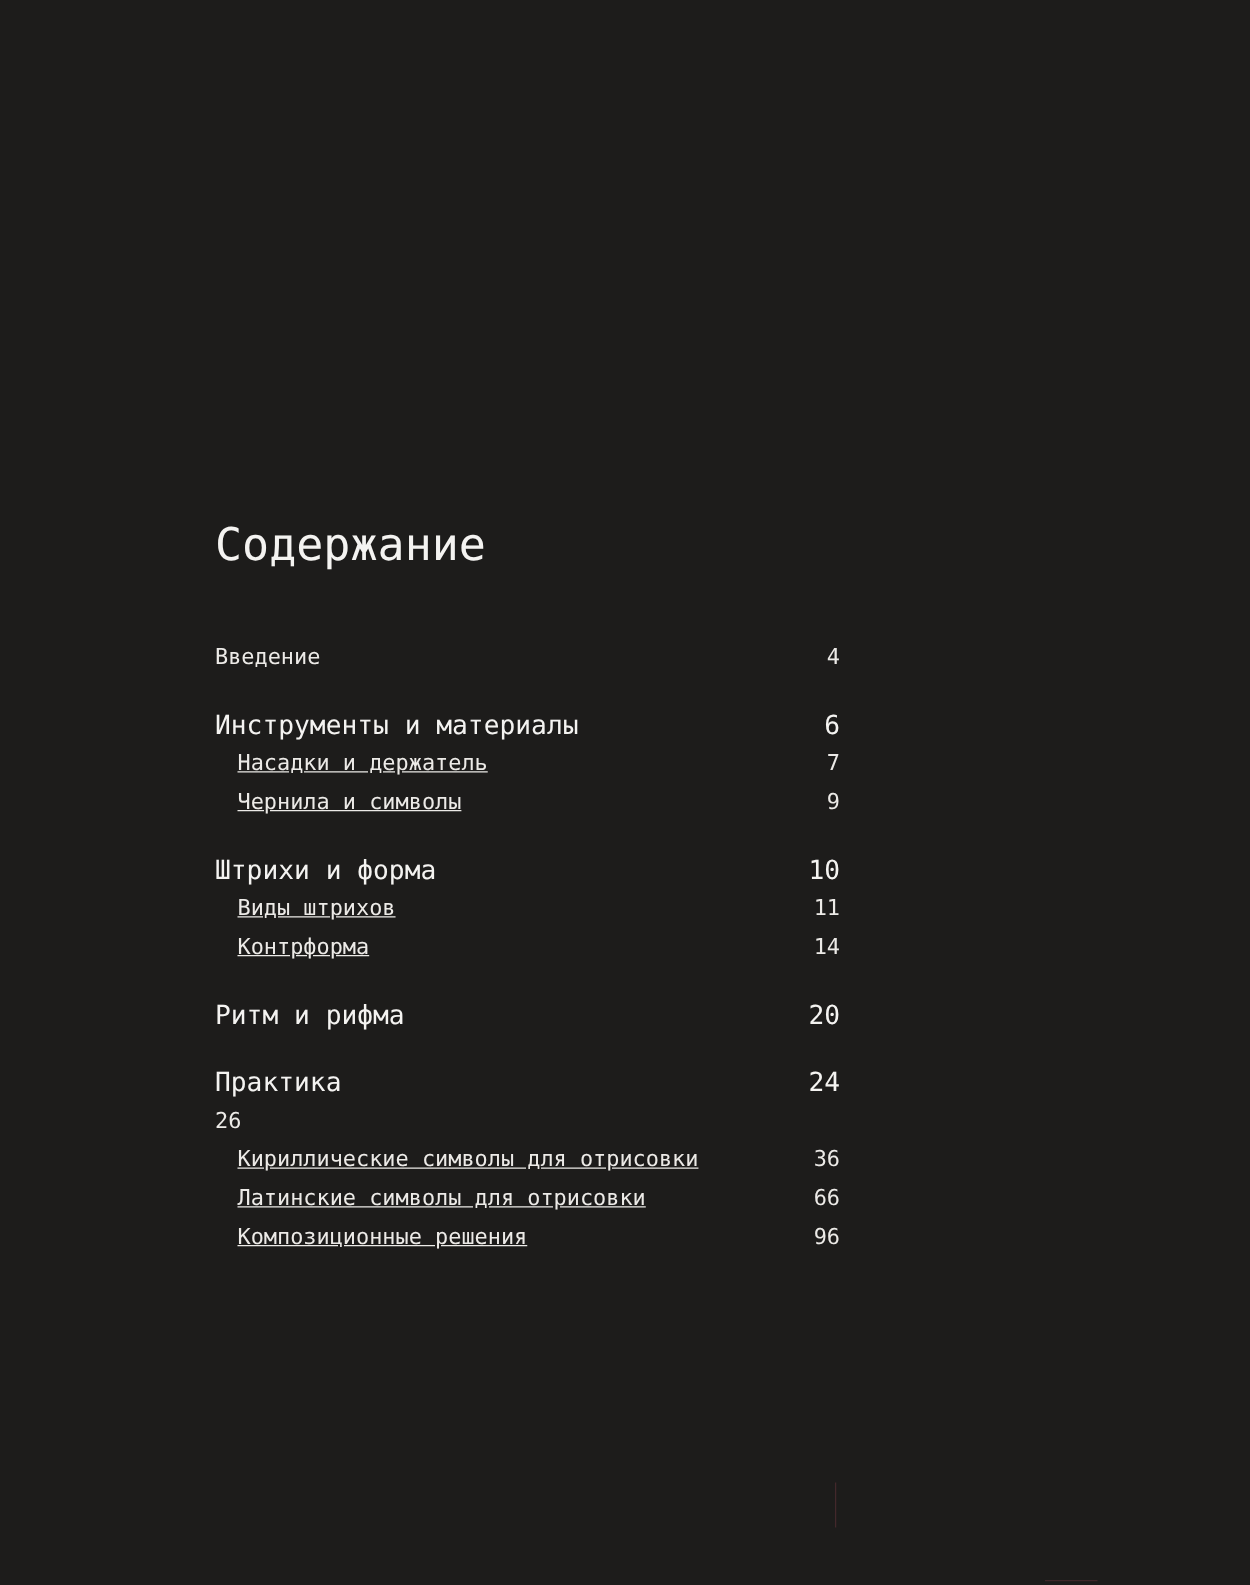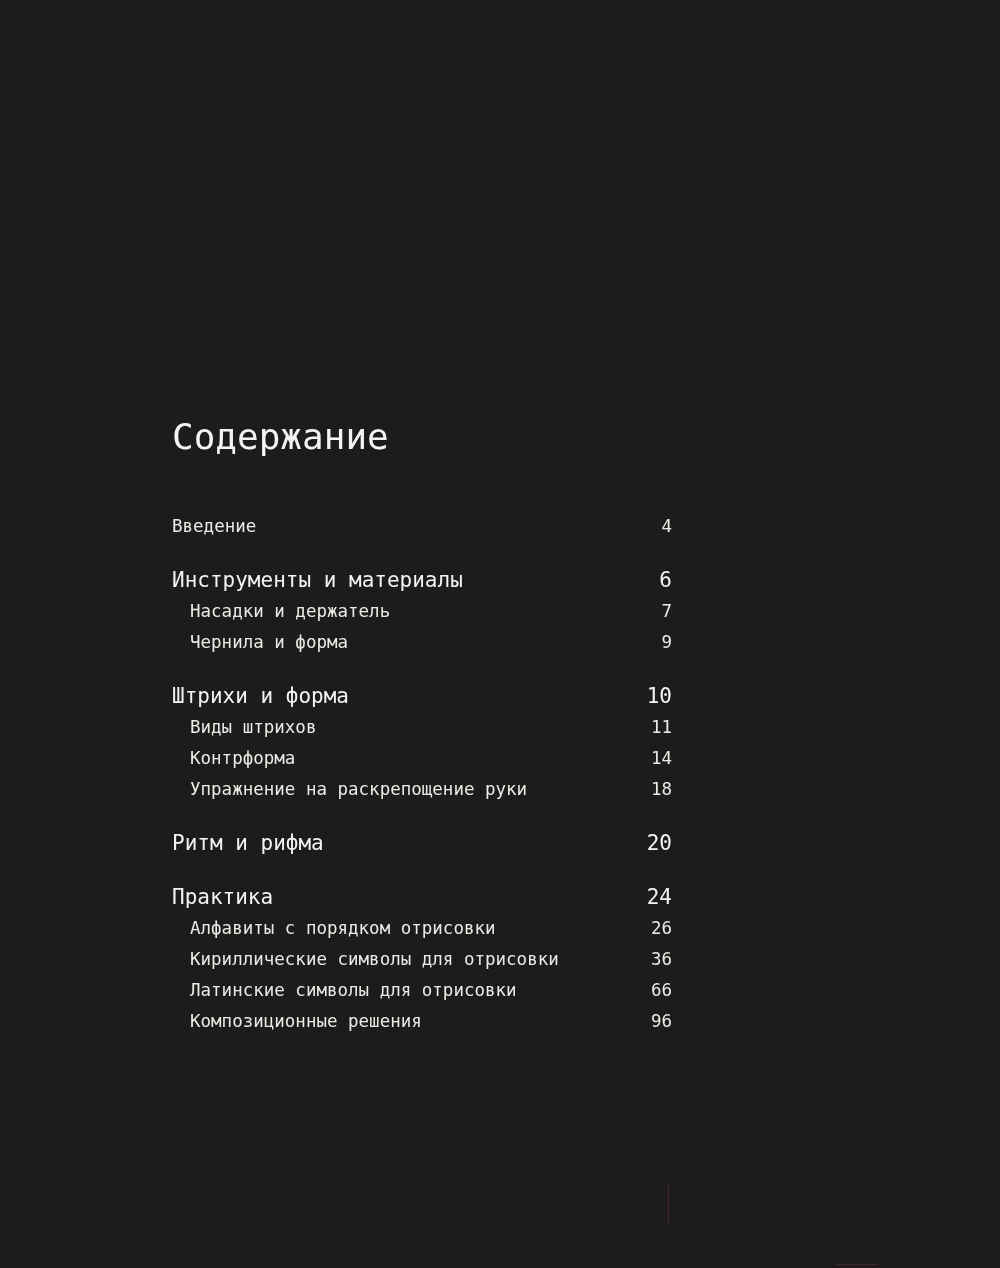"Насадки и держатель" .toc-row.lvl-sub .toc-label { text-decoration: none -> underline }
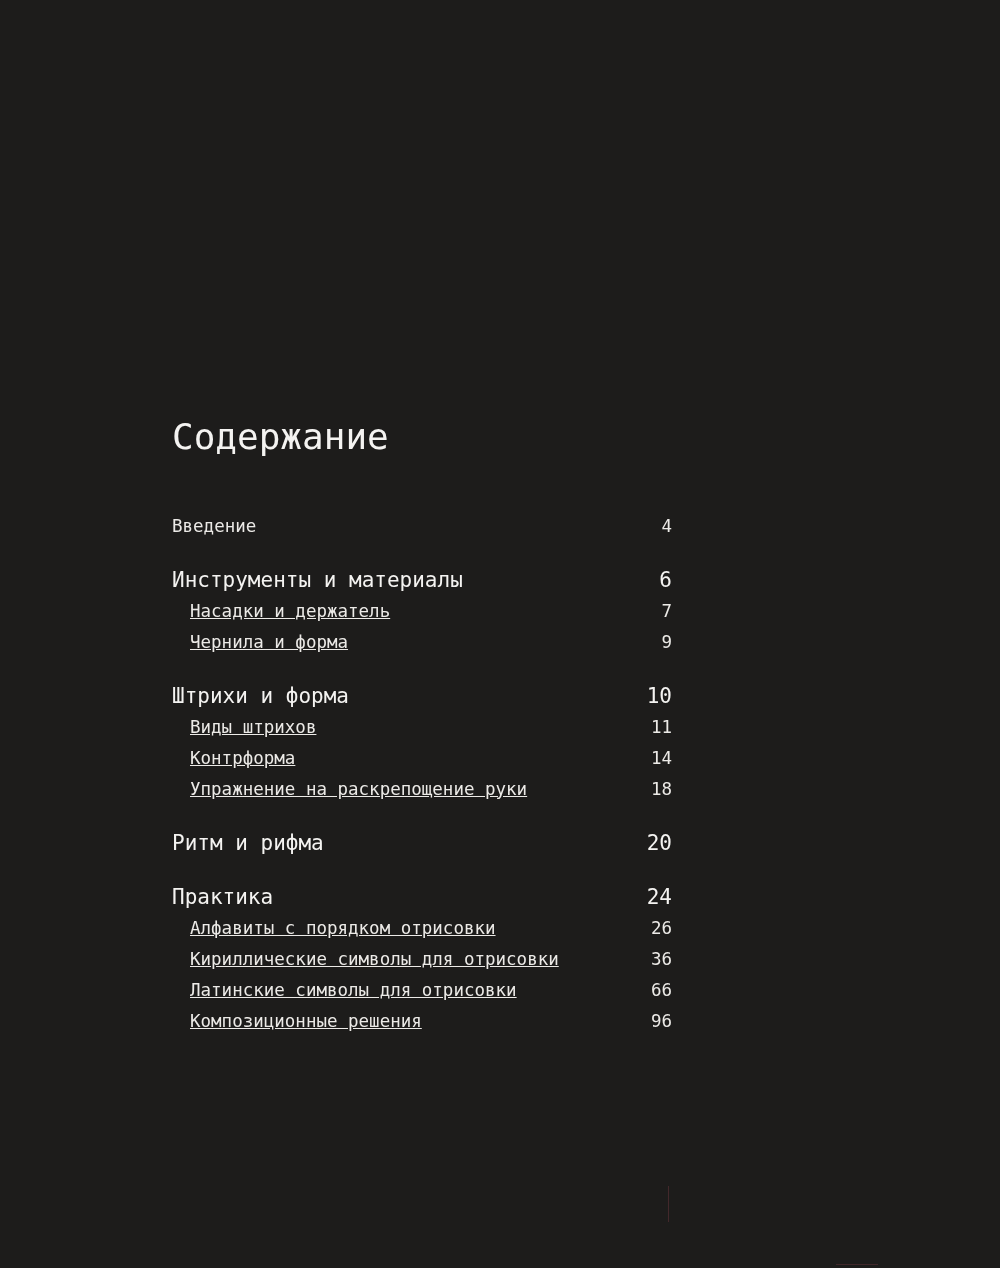"Чернила и форма" span.toc-label { text: форма -> символы }
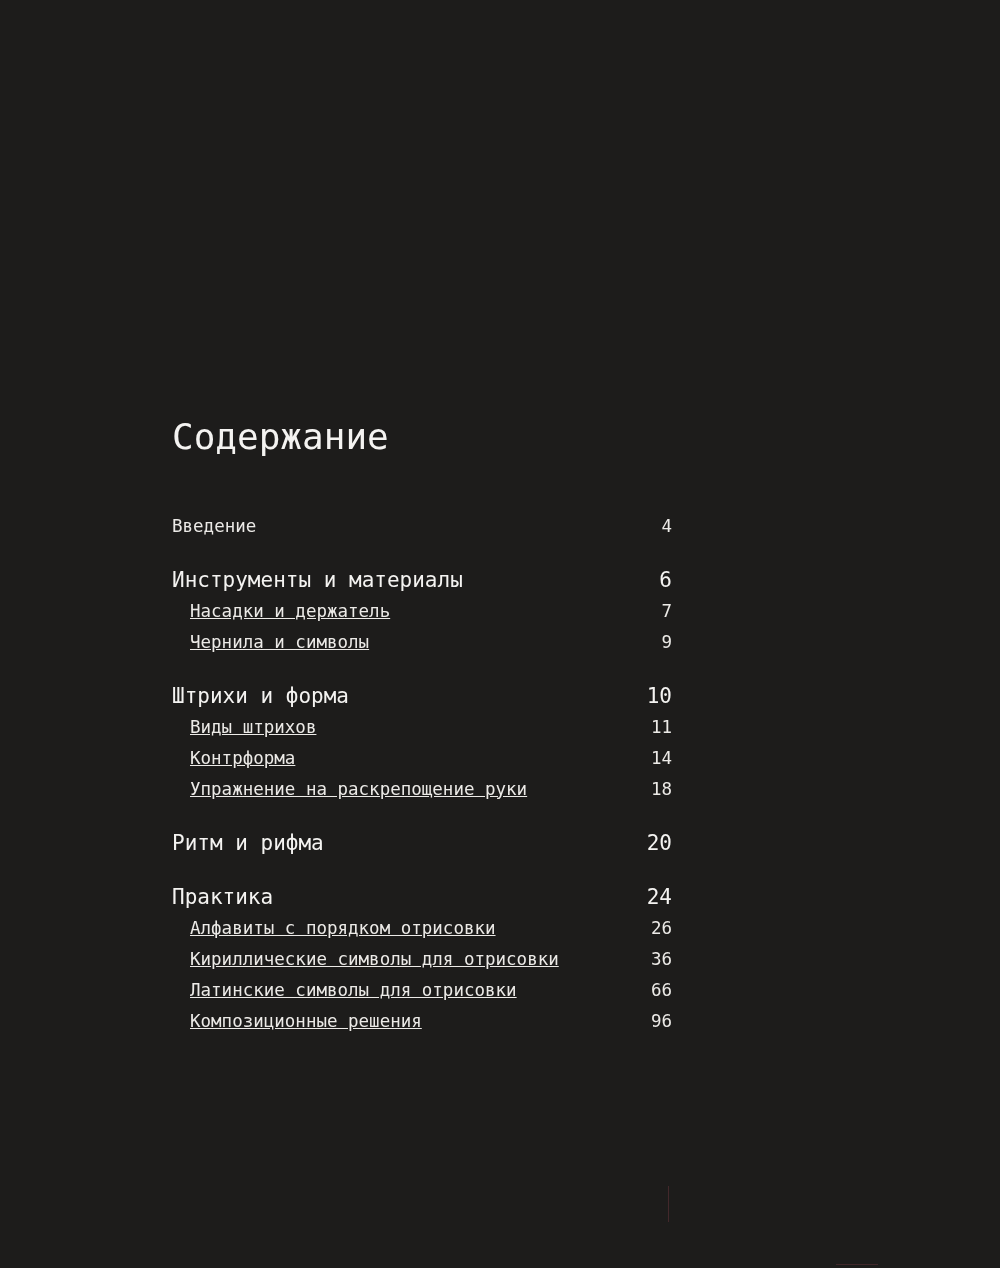"Упражнение на раскрепощение руки" div.toc-row { html: <div> <span>Упражнение на раскрепощение руки</span> <span>18</span> </div> -> none }
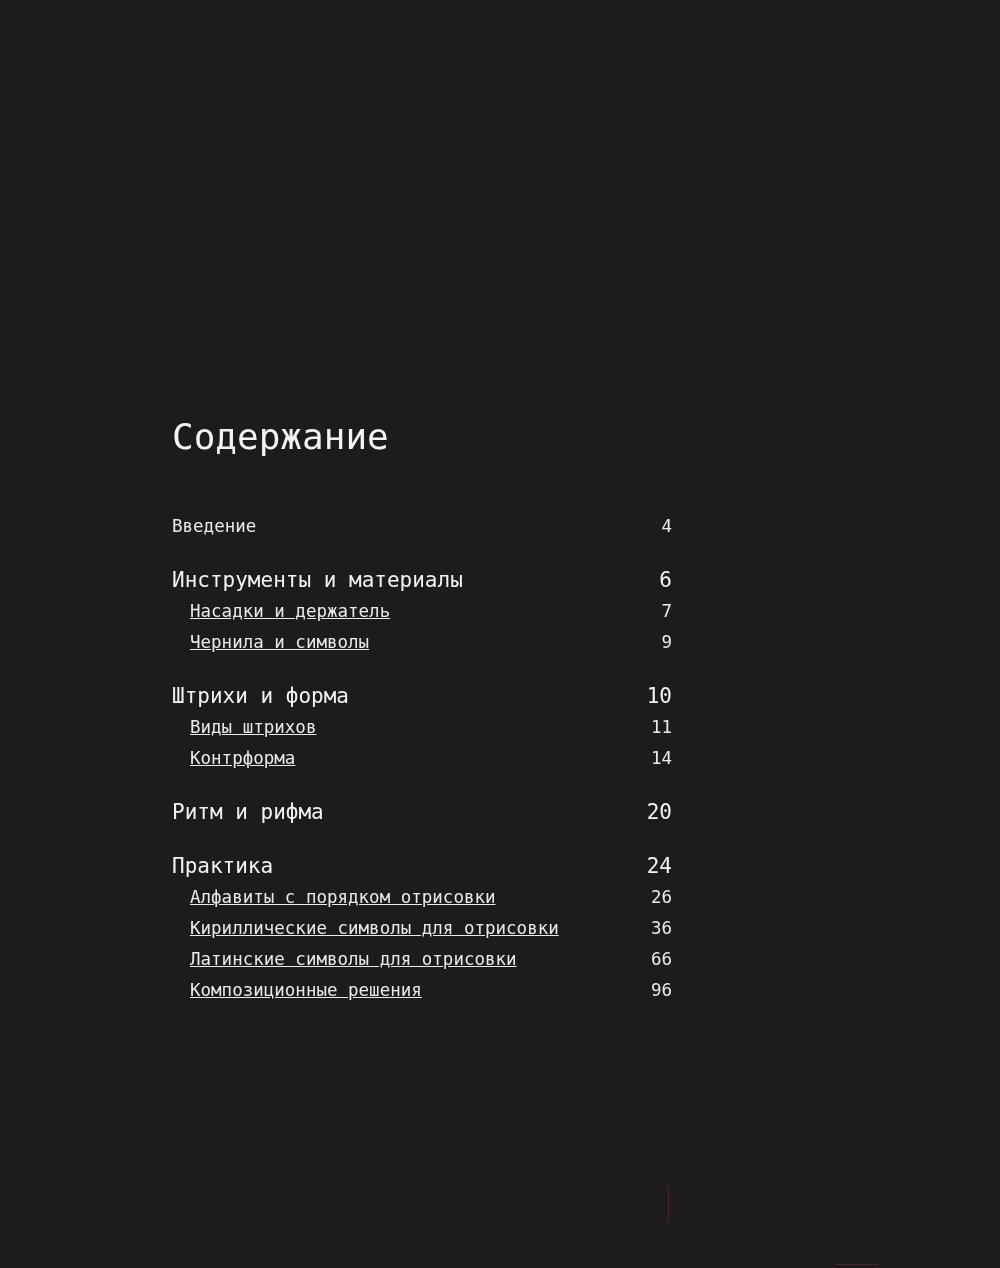"Алфавиты с порядком отрисовки" span.toc-label { html: <span>Алфавиты с порядком отрисовки</span> -> none }
